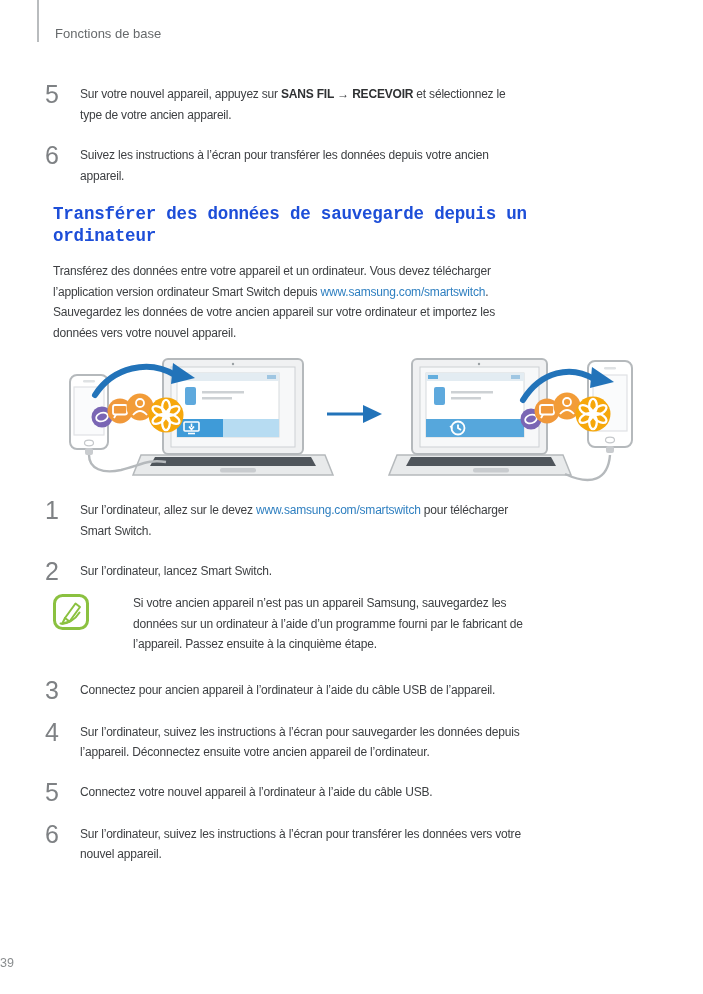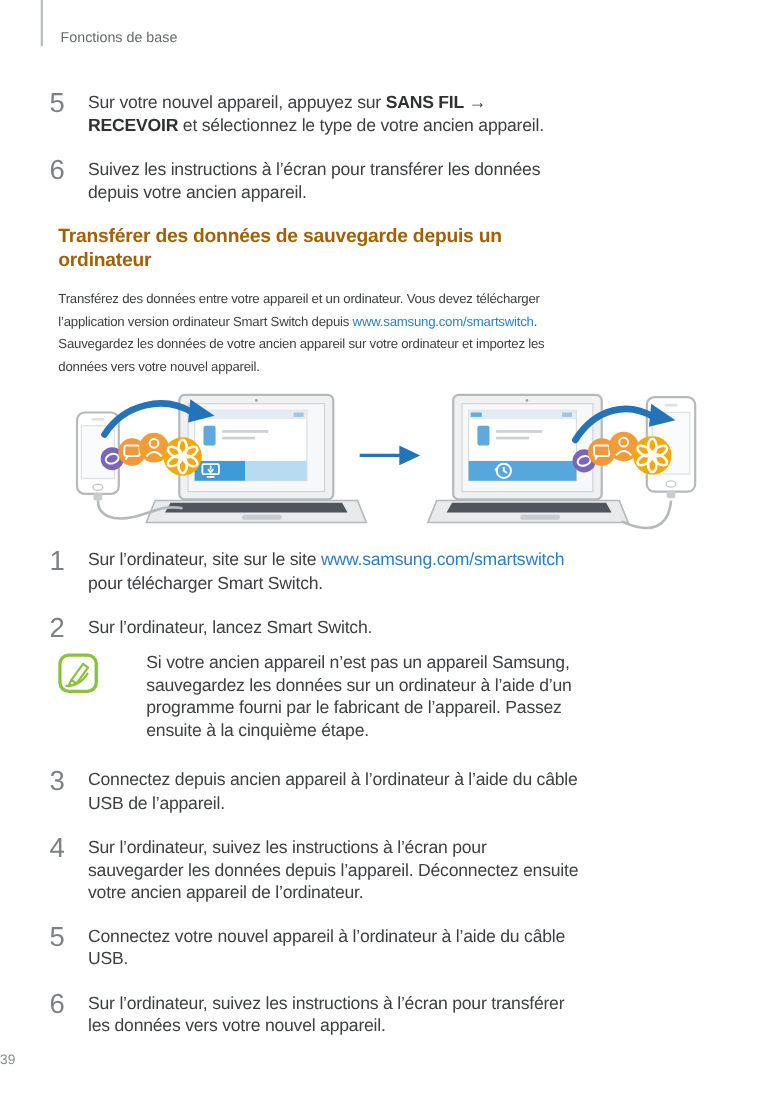"Sur votre nouvel appareil, appuyez" .txt { font-size: 16px -> 12px }
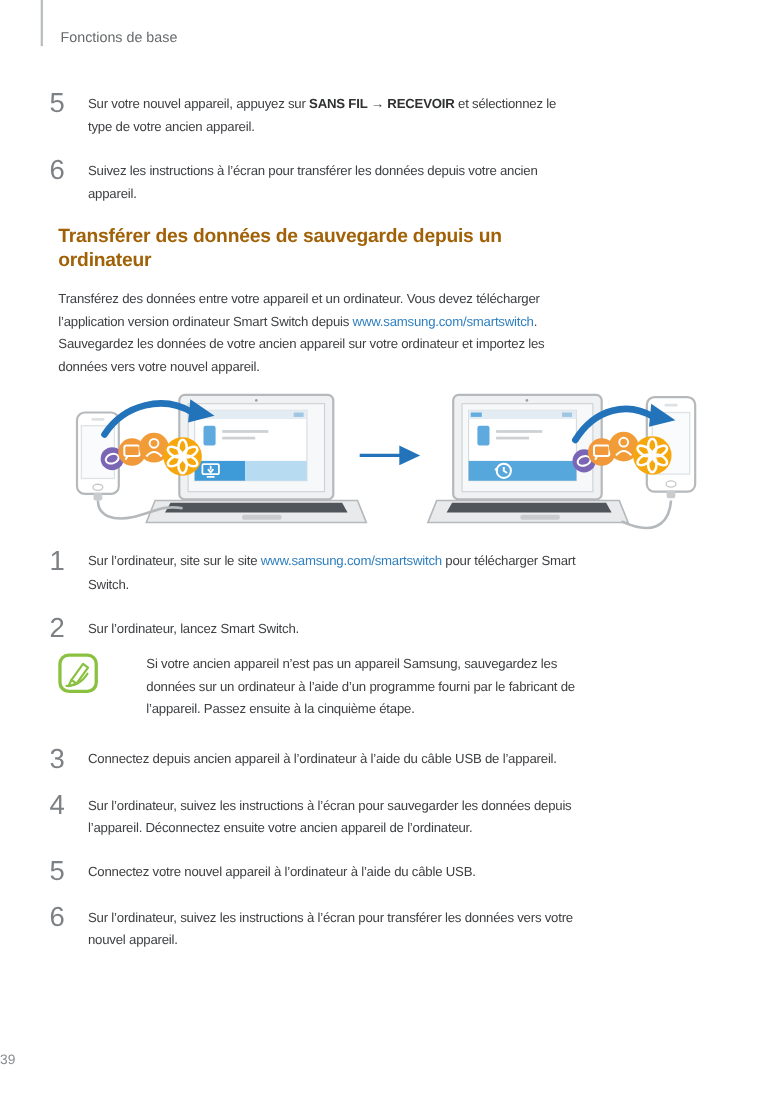"Transférer des données de sauvegarde" .section-title { color: #a16207 -> #1d4ed8; font-family: none -> Liberation Mono, monospace }
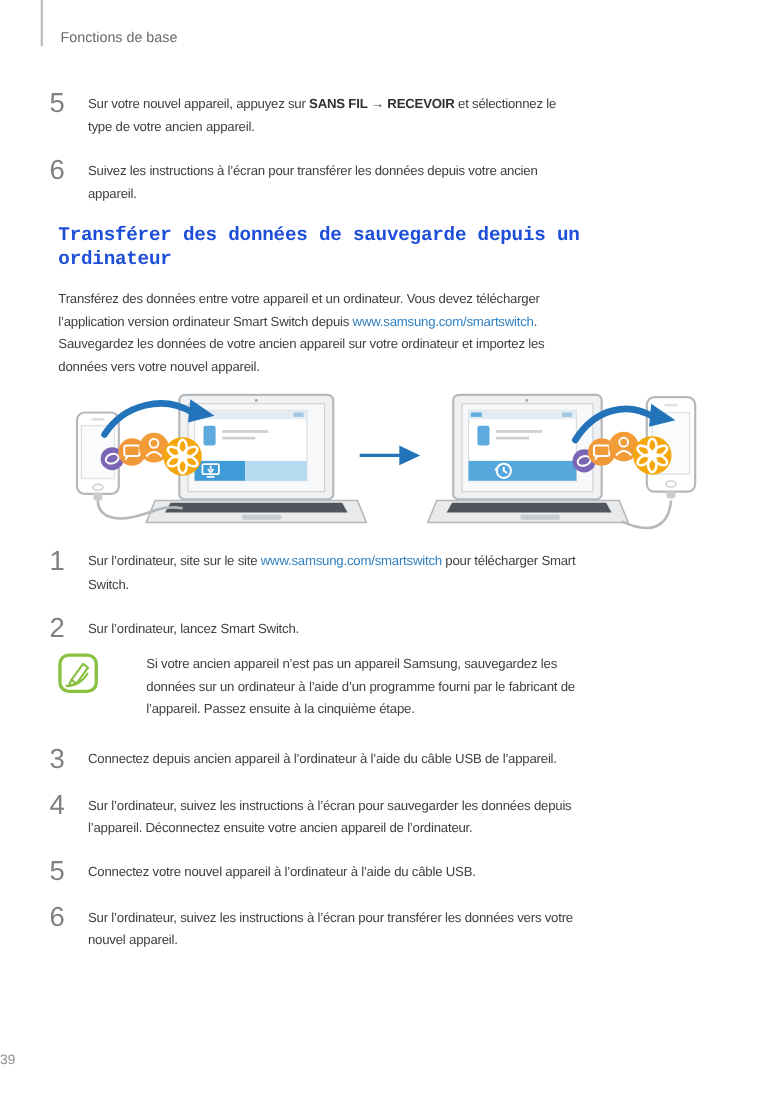"Sur l’ordinateur, site sur le" span { text: site sur le site -> allez sur le devez }
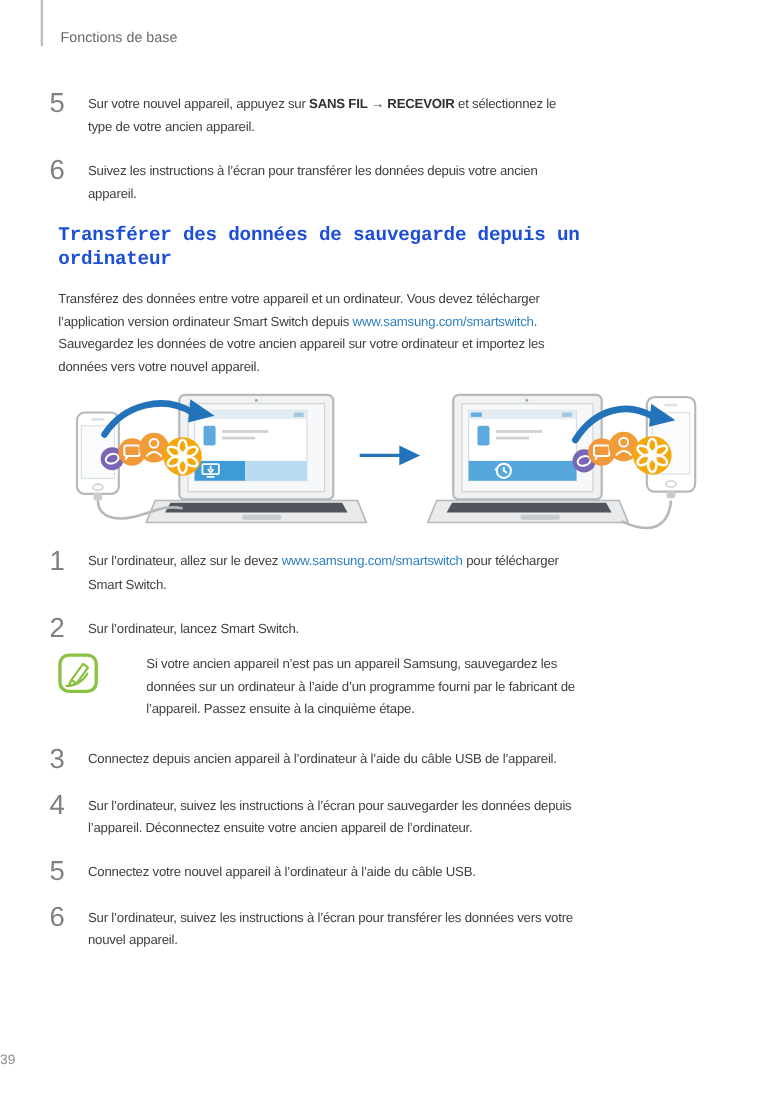"Connectez depuis ancien appareil à" p.txt { text: depuis -> pour }
